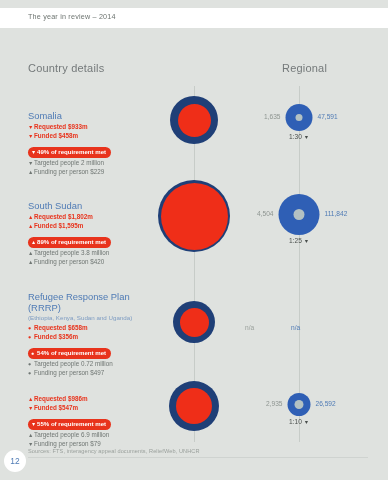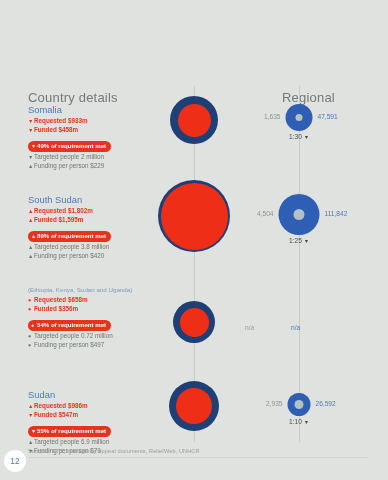"The year in review –" div.topbar { html: none -> <div> <div>The year in review – 2014</div> </div> }
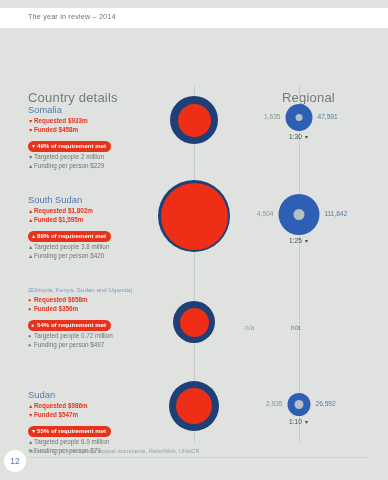"Country details" .col-head { font-size: 13px -> 11px; margin-top: 28px -> none }
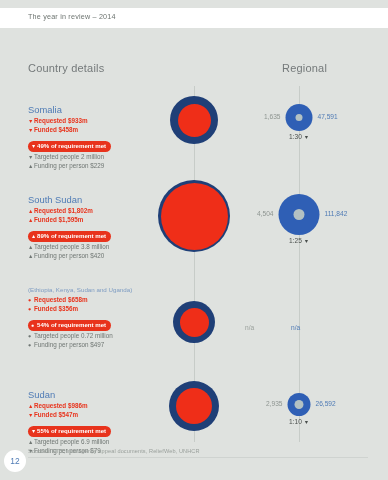"Somalia" .details { top: 8px -> 14px }
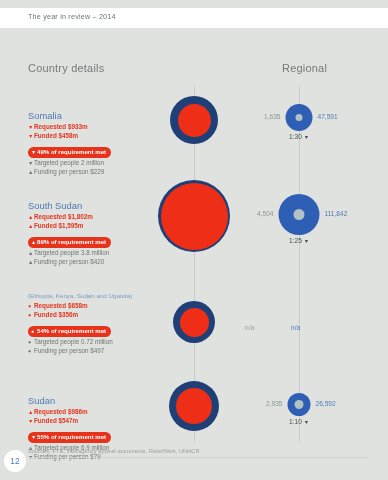"Refugee Response Plan (RRRP)" div.country-name { html: none -> <div>Refugee Response Plan (RRRP)</div> }
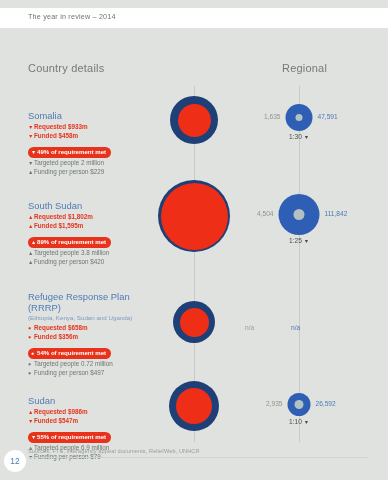"Sudan" div.country-name { html: <div>Sudan</div> -> none }
